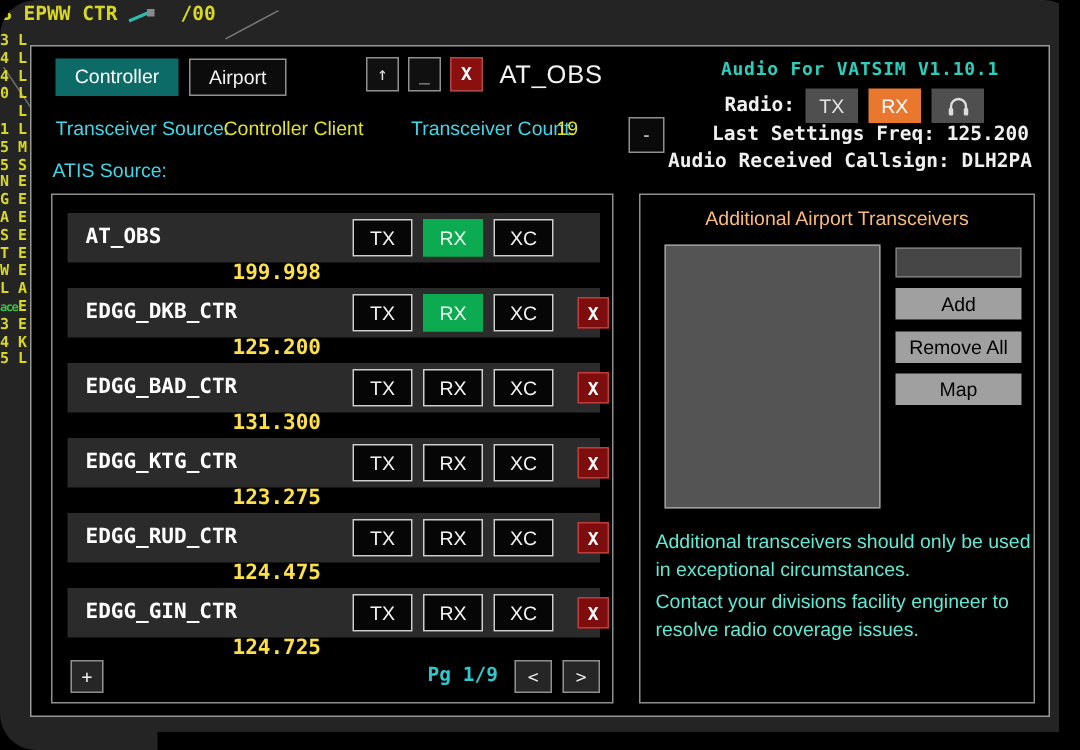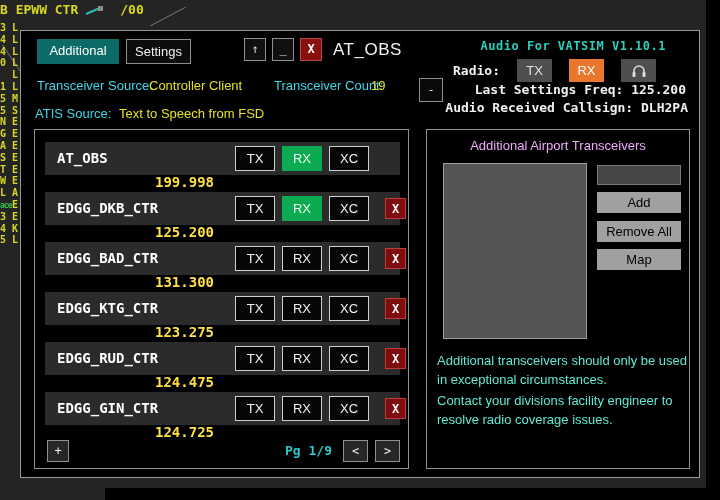"B EPWW CTR" #screen { border-radius: none -> 24px }
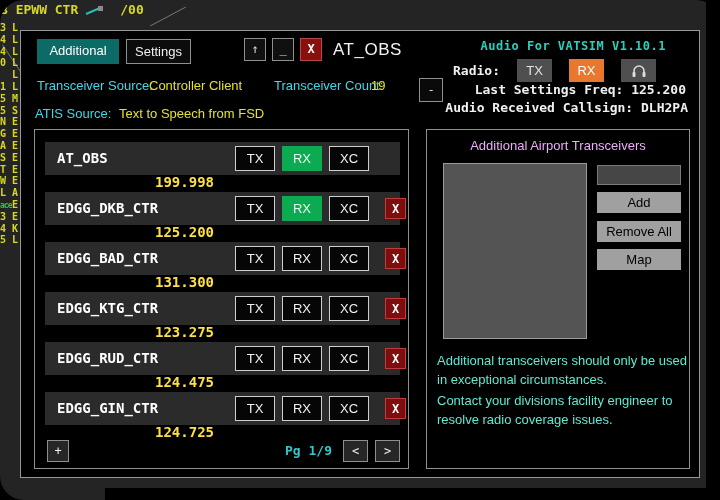"Additional" div.btn-teal { text: Additional -> Controller }
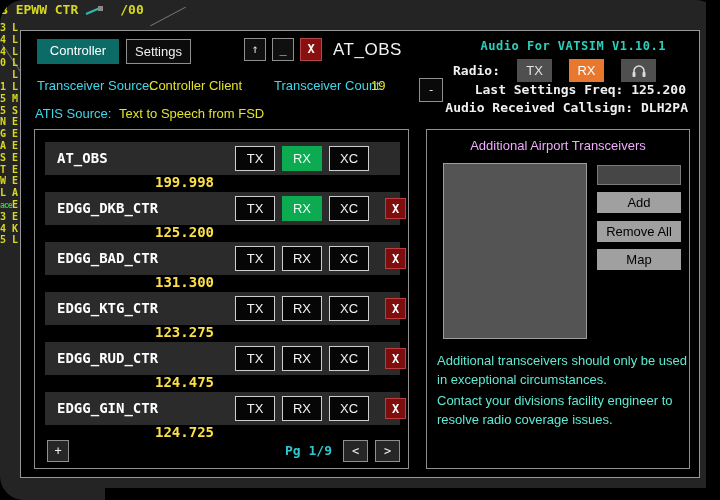"Settings" div.btn-settings { text: Settings -> Airport }
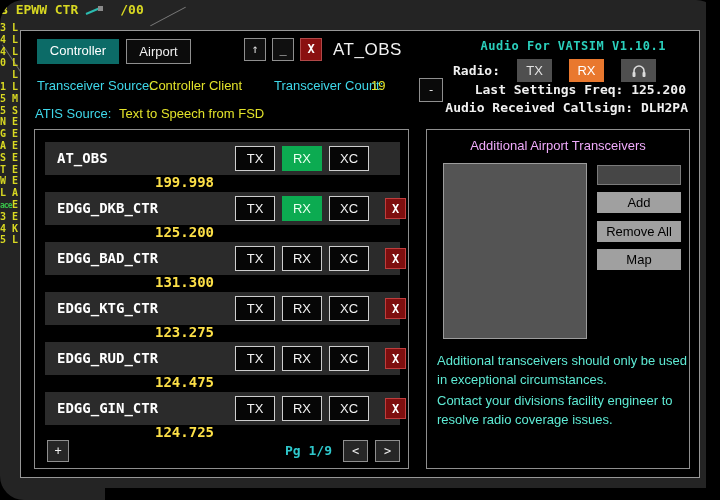"Radio:" .radio-row { gap: 17px -> 7px }
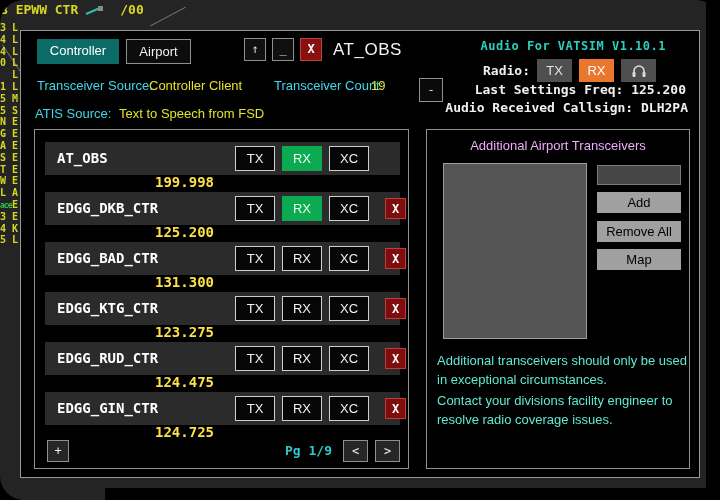"Text to Speech from FSD" span.src-value { html: <span>Text to Speech from FSD</span> -> none }
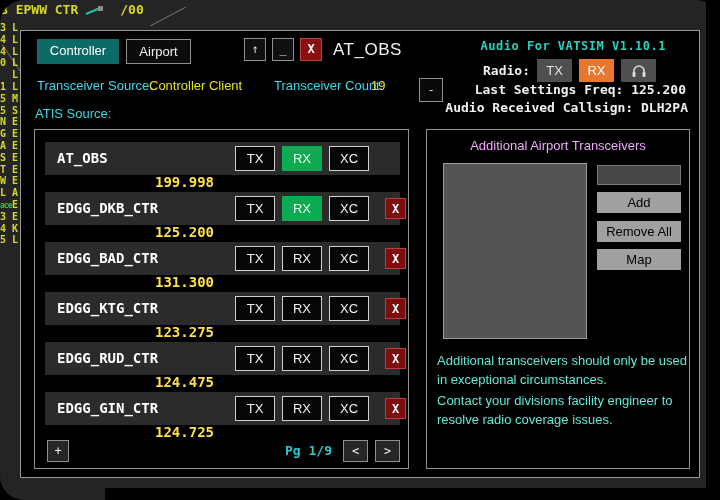"Additional Airport Transceivers" .rp-title { color: #f0abfc -> #fdba74 }
